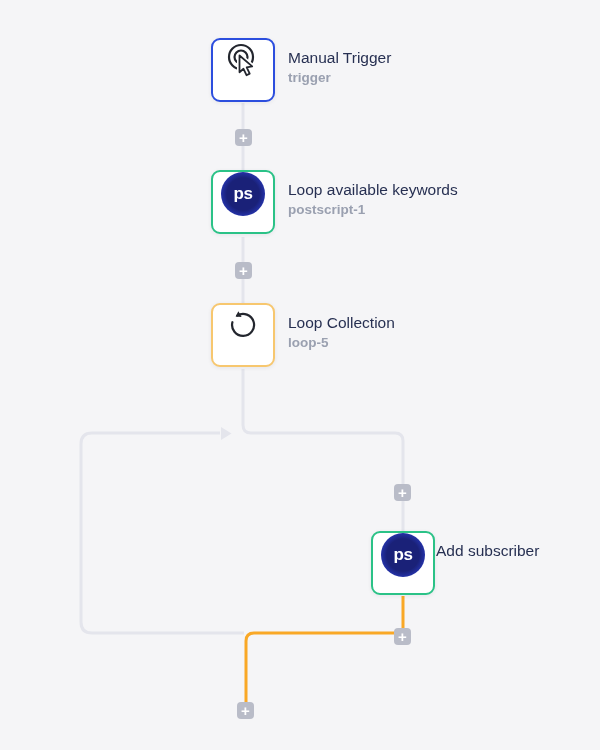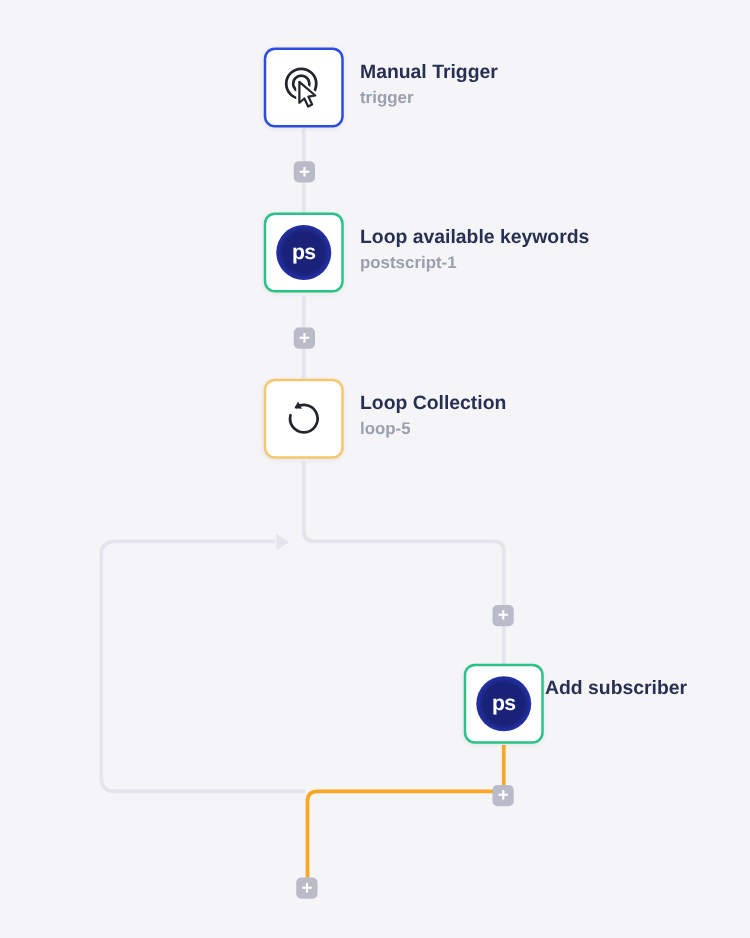"Manual Trigger" .label .t { font-weight: 700 -> 400 }
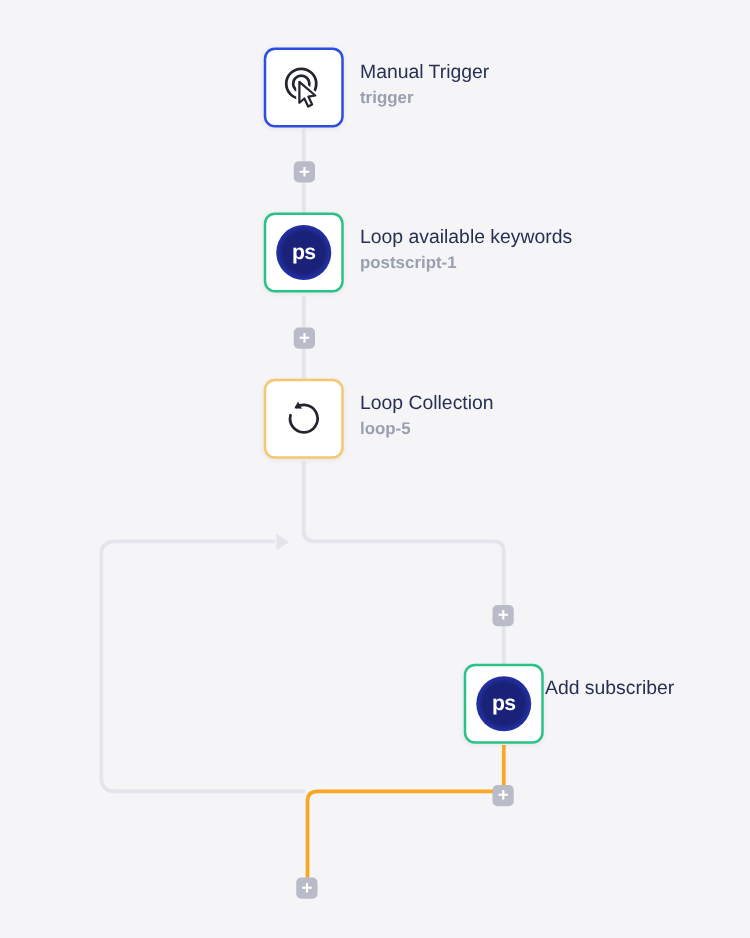"ps" .node { align-items: center -> none }
